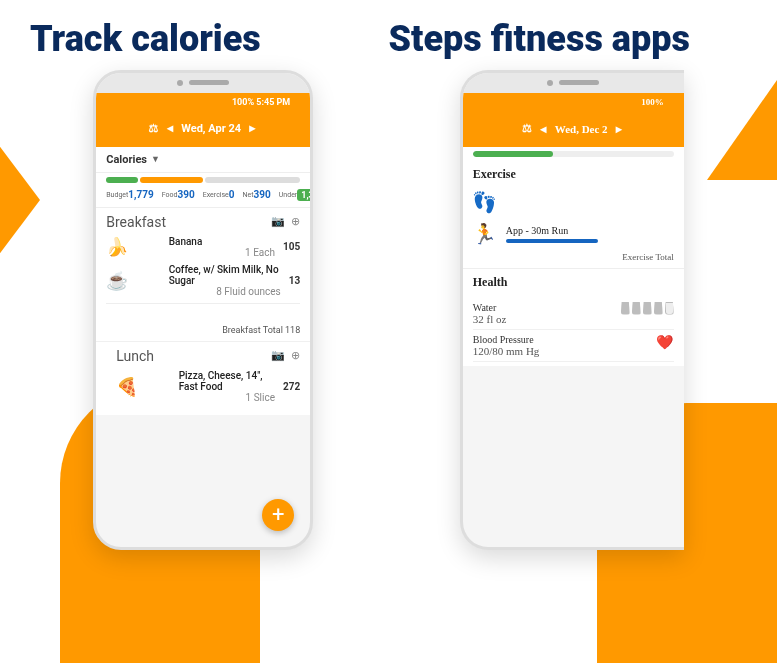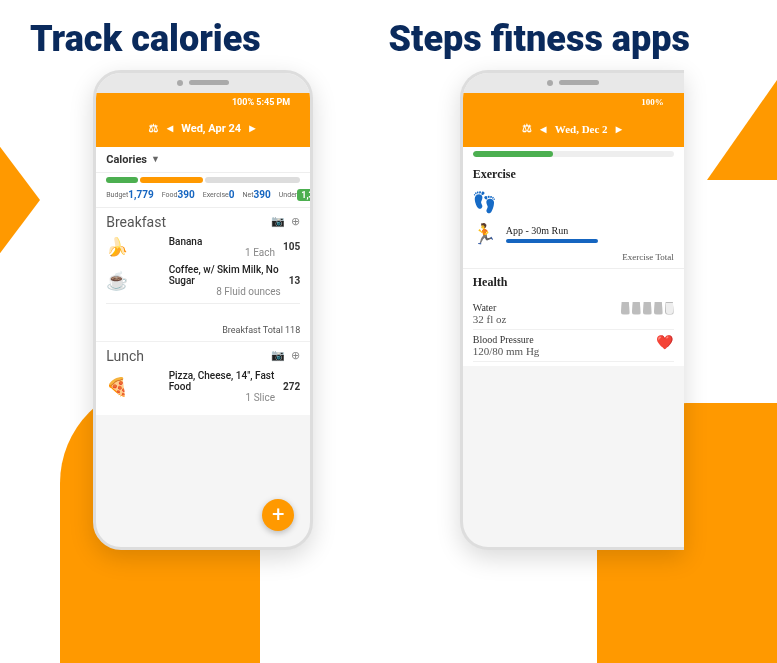"Lunch" .meal-section-2 { margin-left: none -> 10px }
